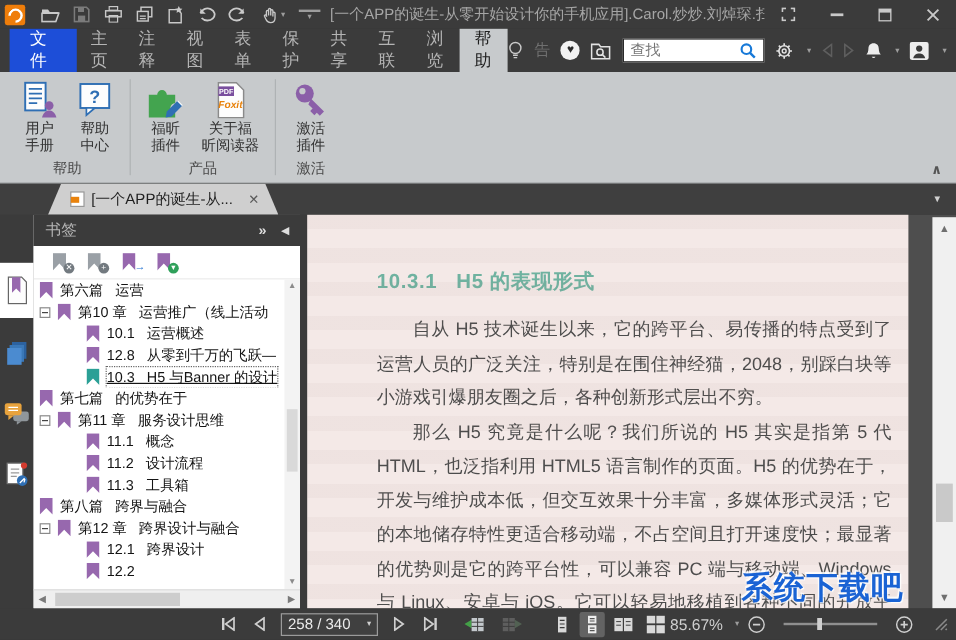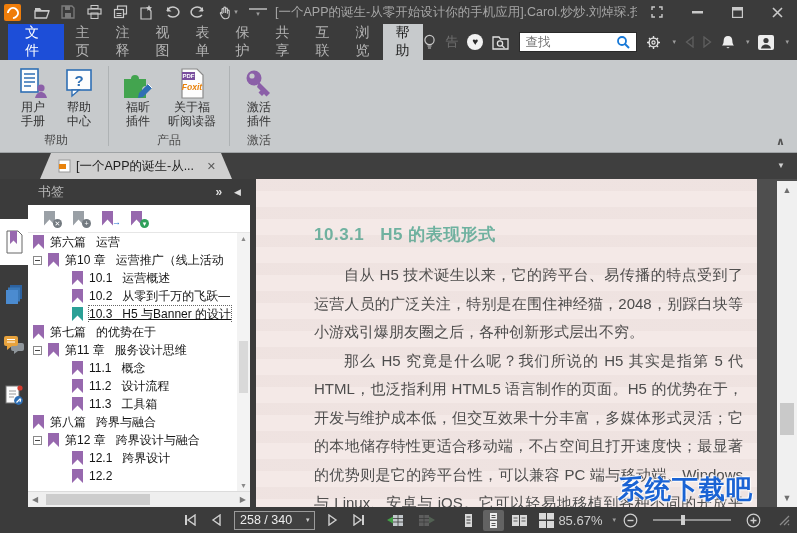"10.2 从零到千万的飞跃—" span.bm-label { text: 10.2 -> 12.8 }
